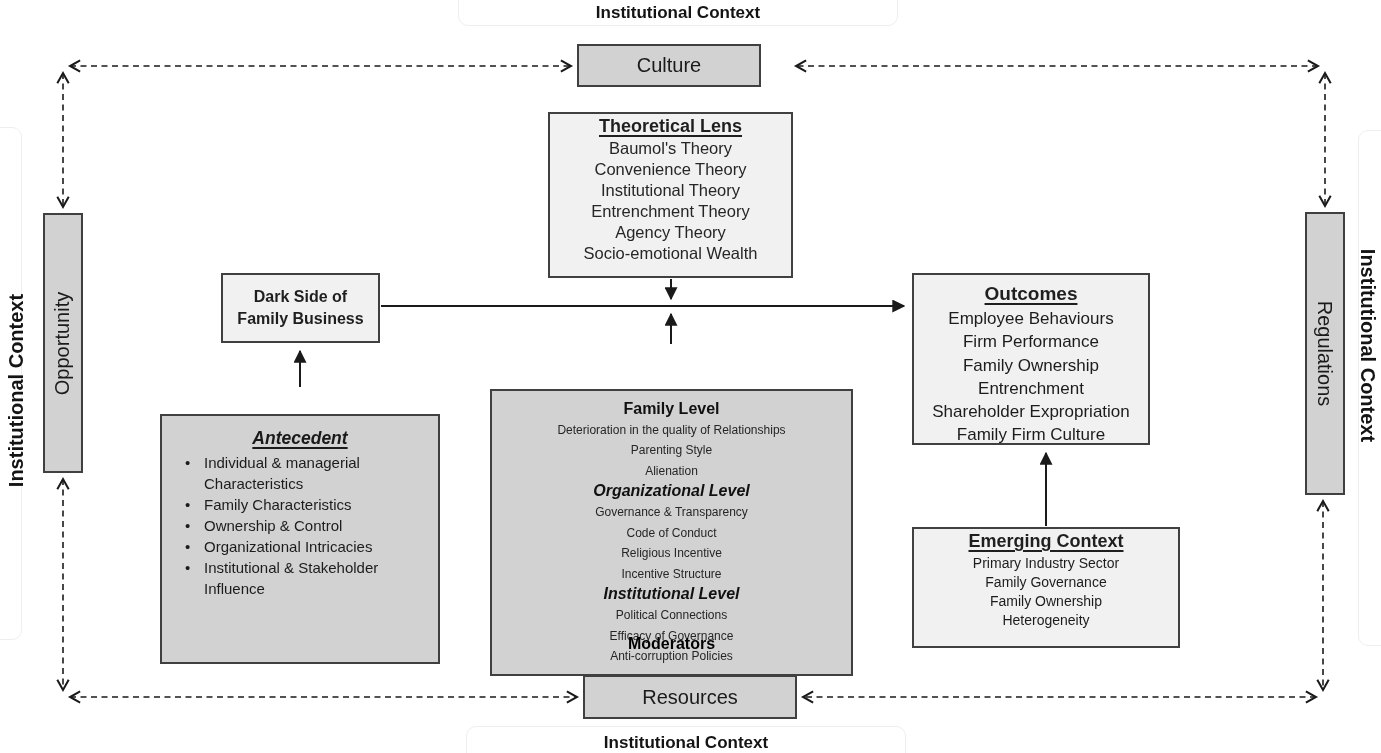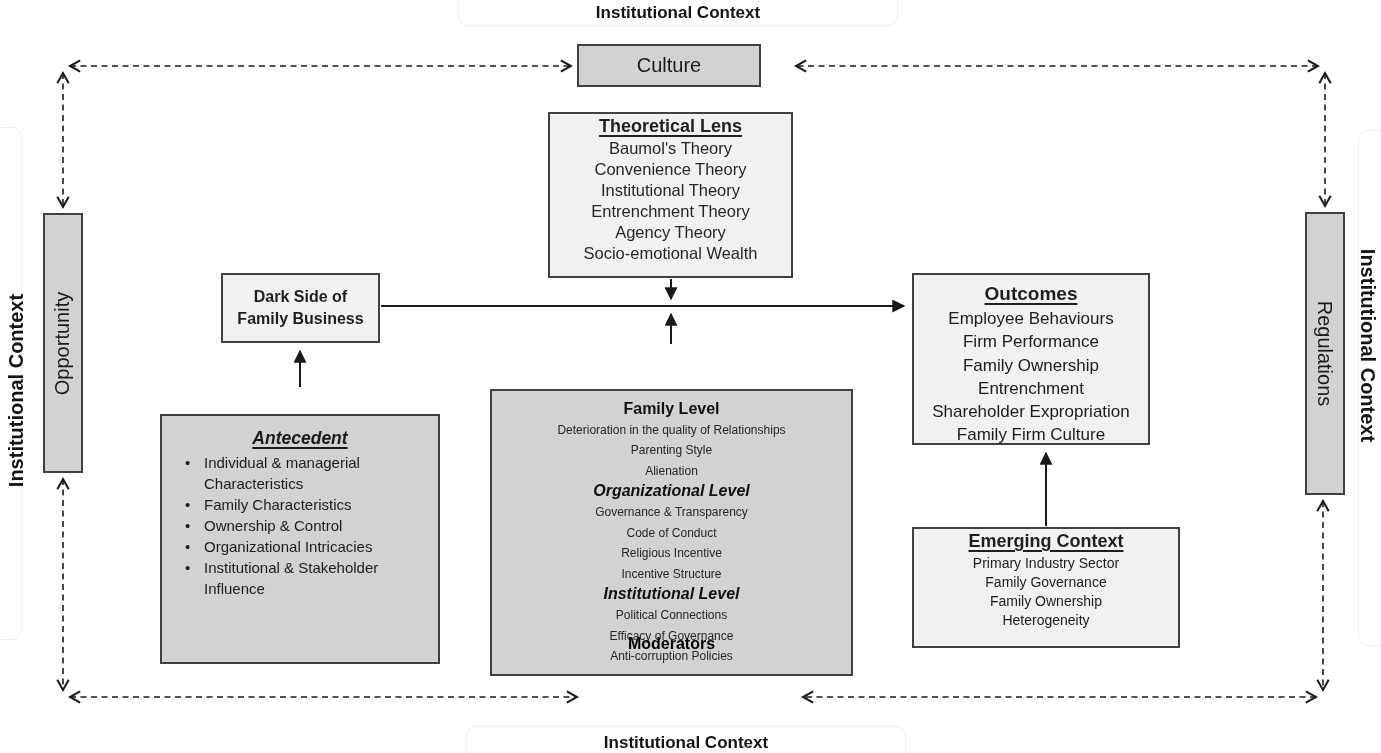"Resources" div.gbox { html: none -> <div> <span>Resources</span> </div> }
